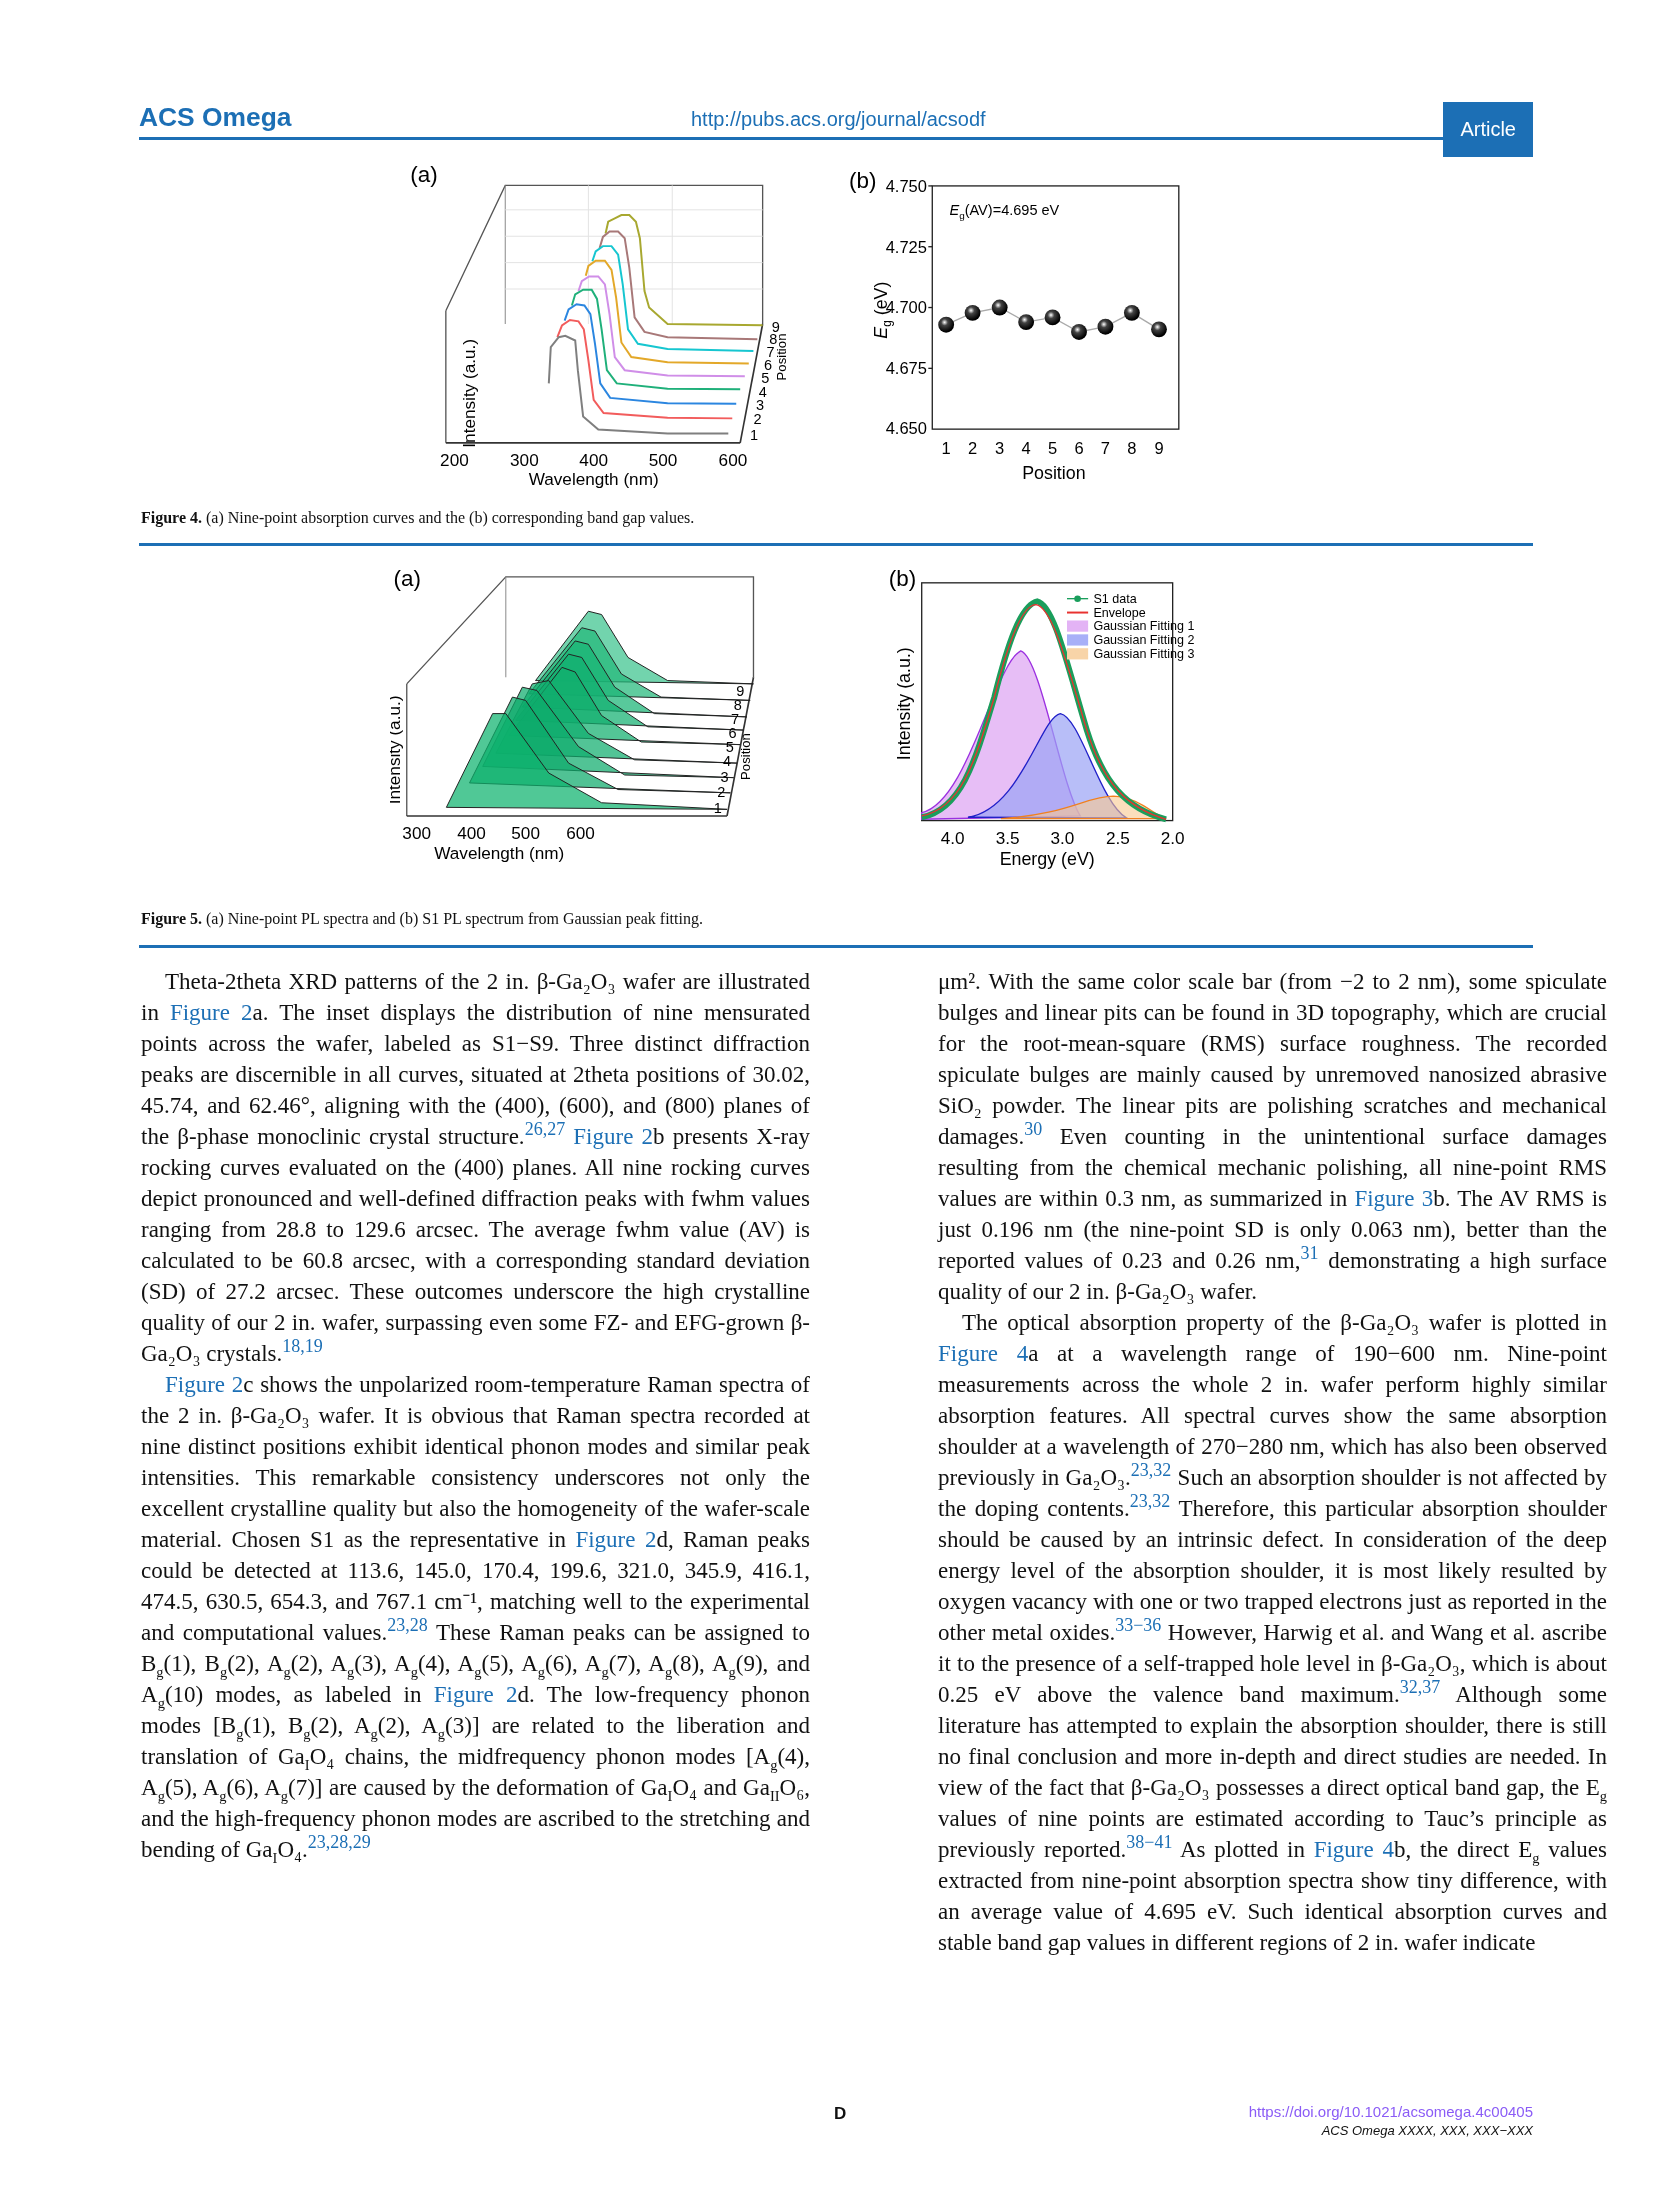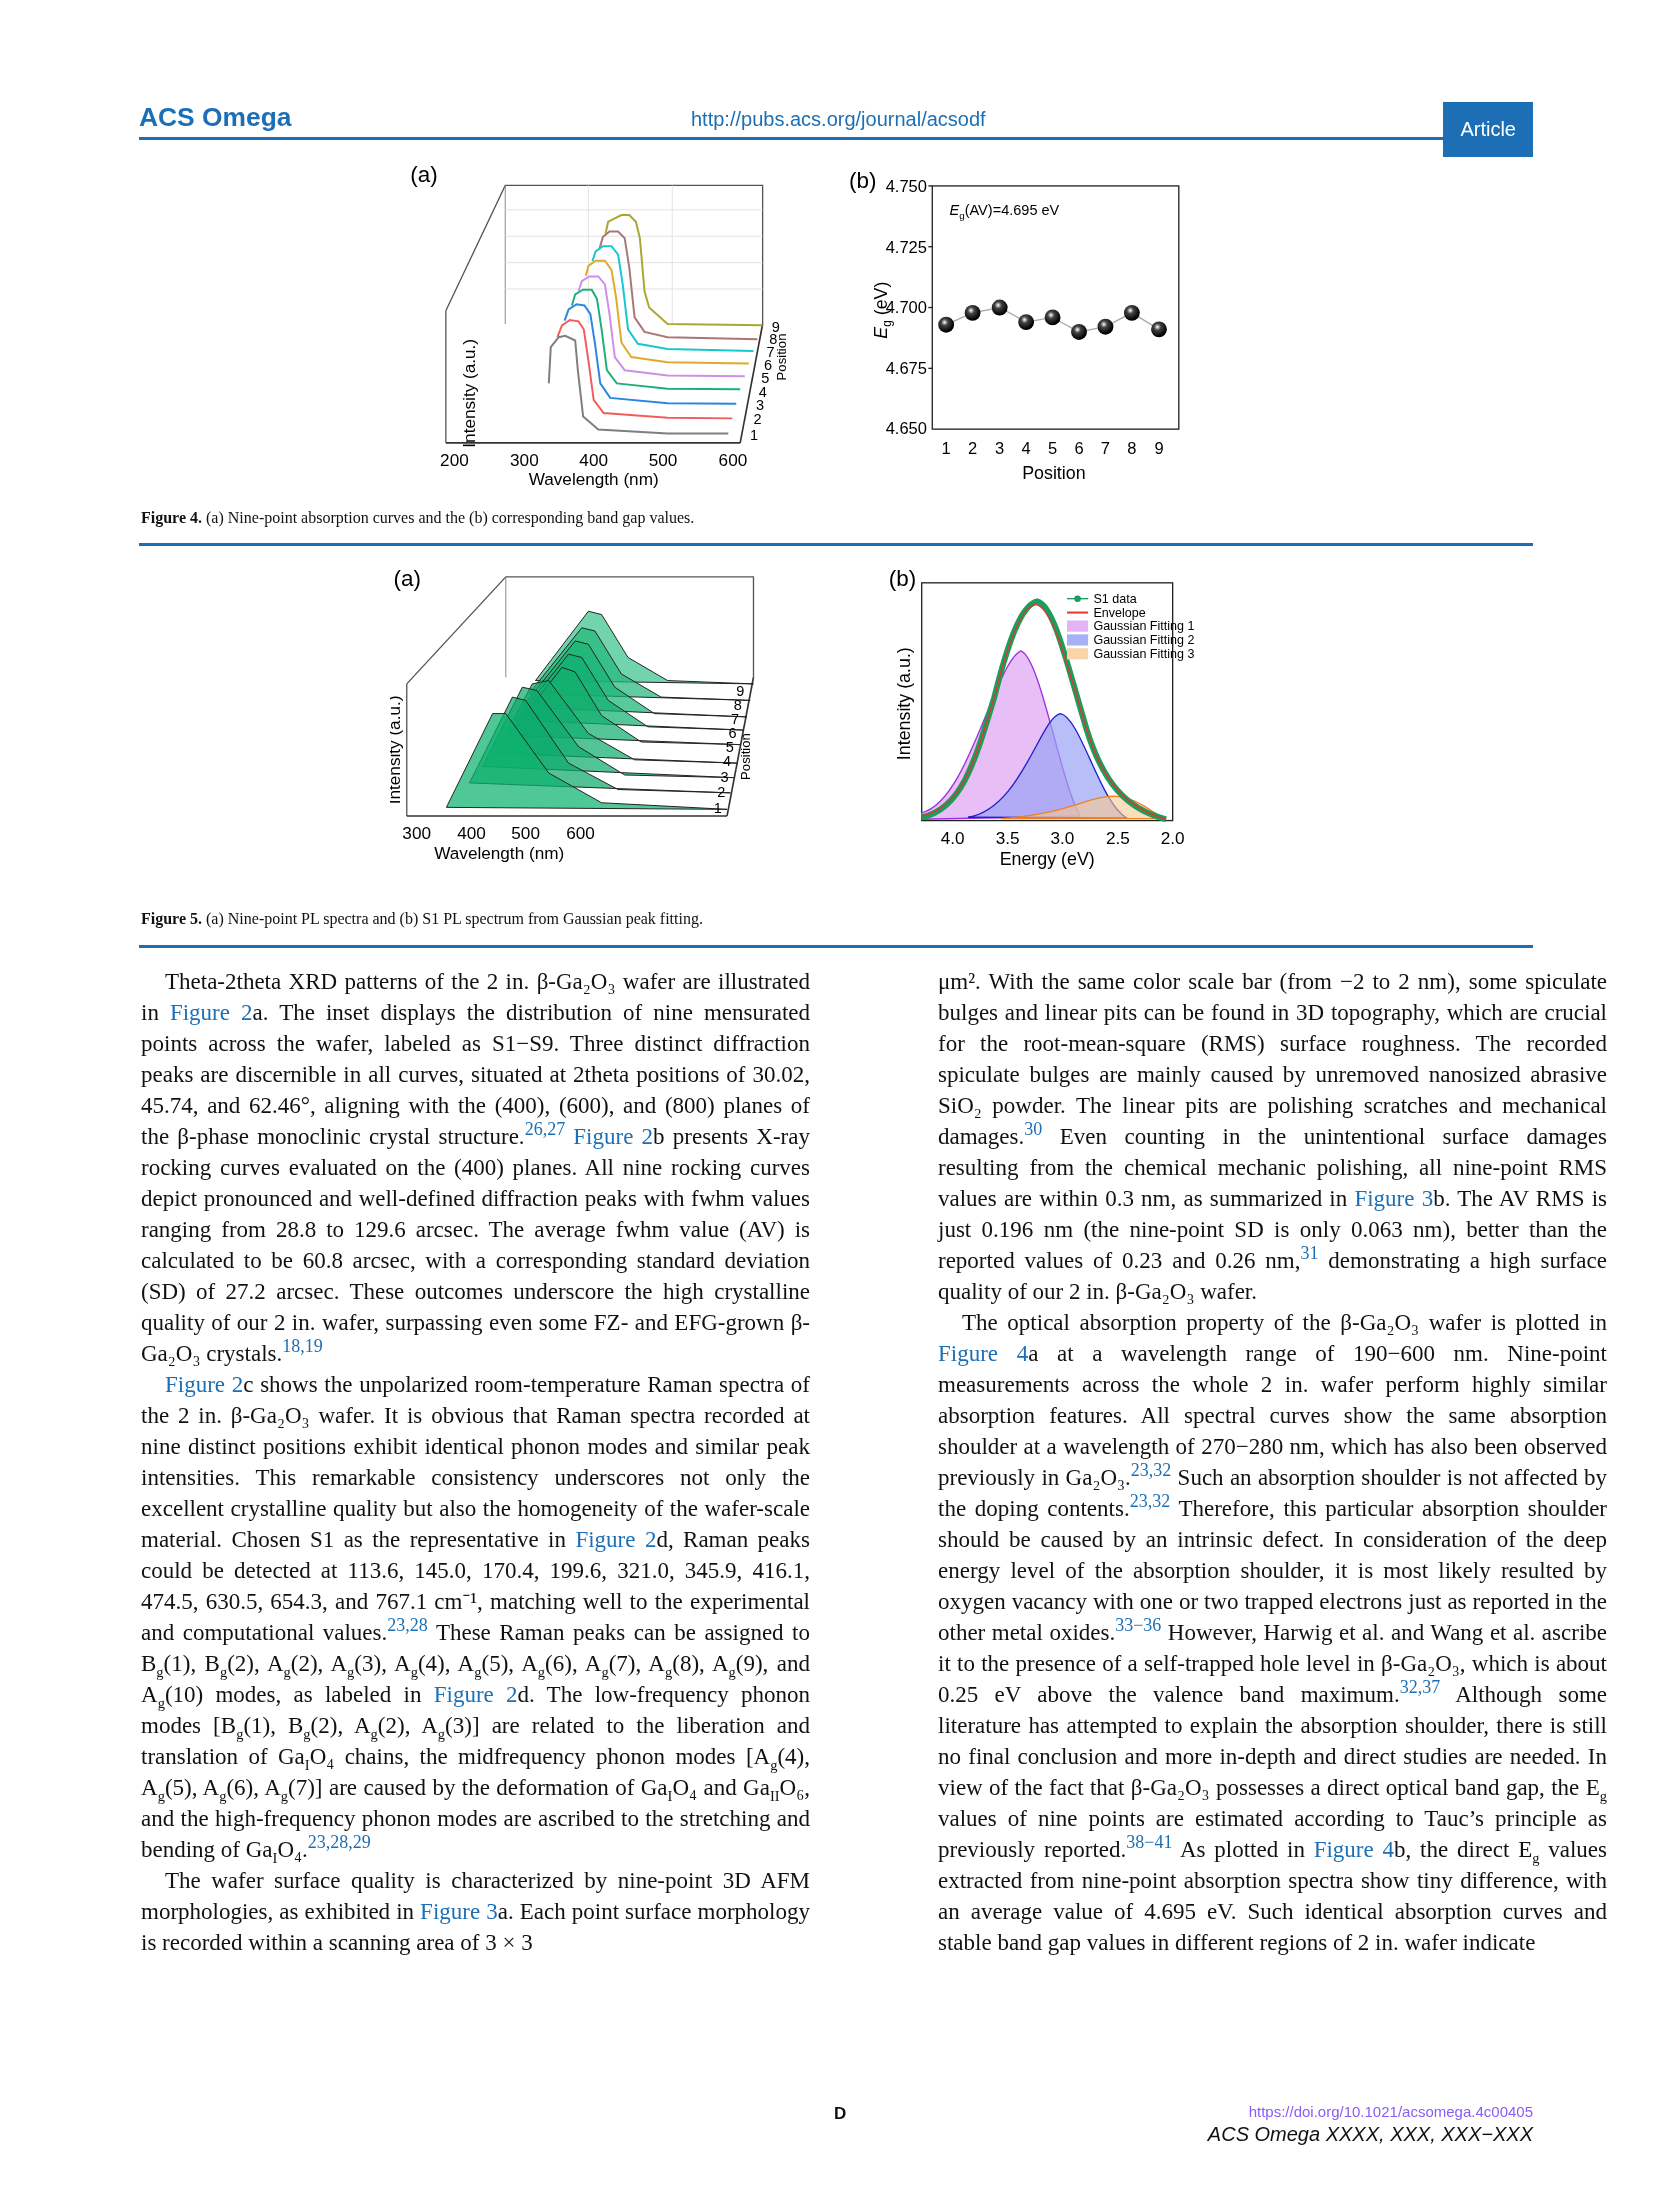"The wafer surface quality is" p { html: <p>The wafer surface quality is characterized by nine-point 3D AFM morphologies, as exhibited in <span>Figure 3</span>a. Each point surface morphology is recorded within a scanning area of 3 × 3</p> -> none }
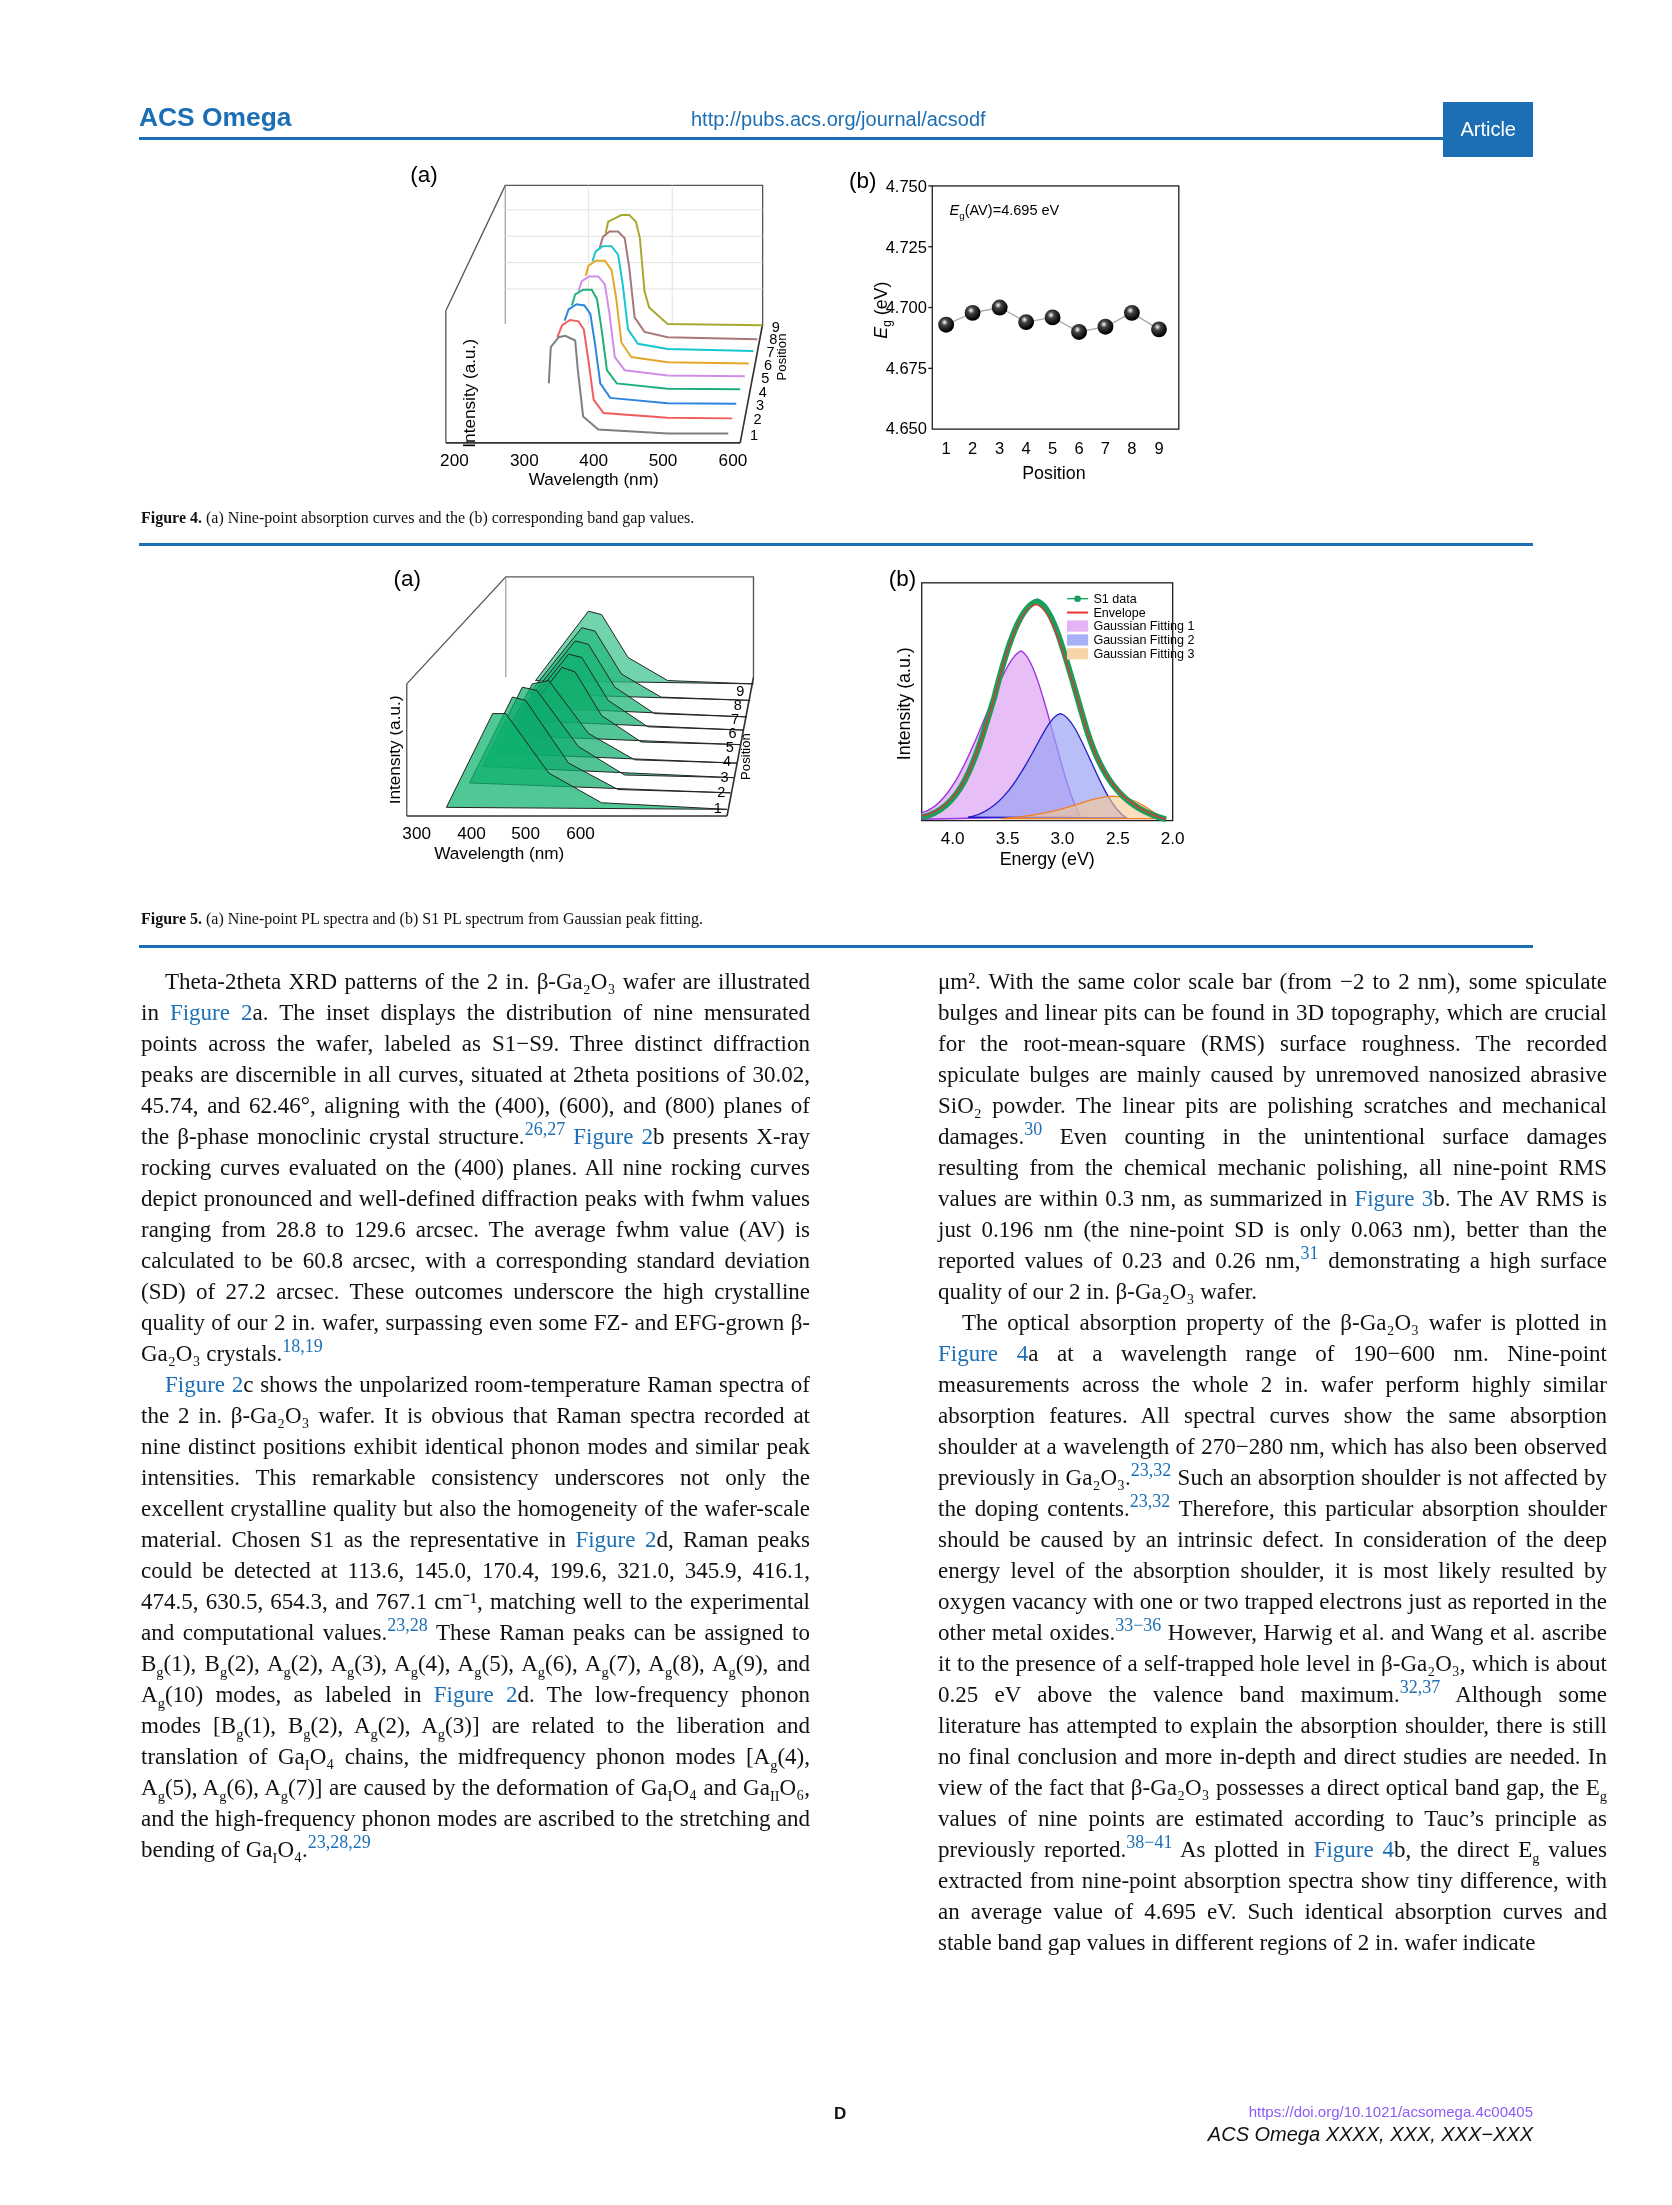"ACS Omega XXXX, XXX, XXX−XXX" .cite { font-size: 20px -> 13px }
